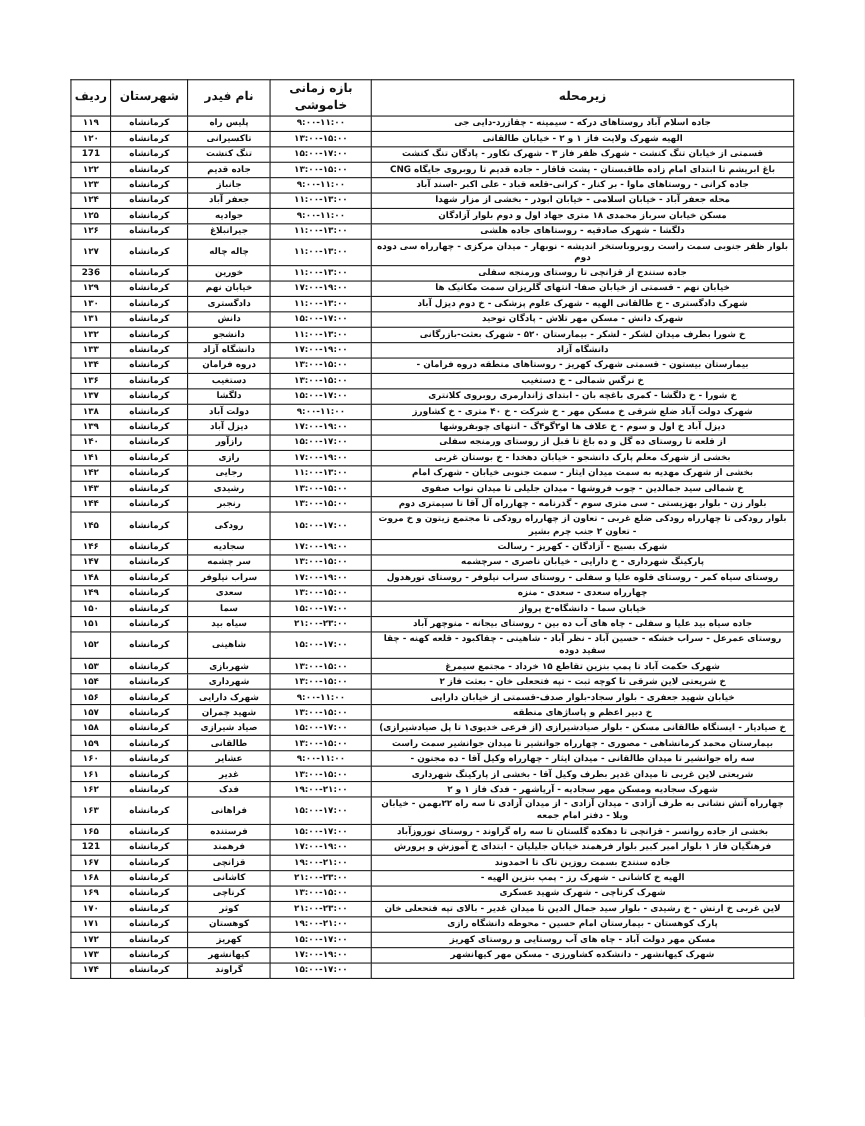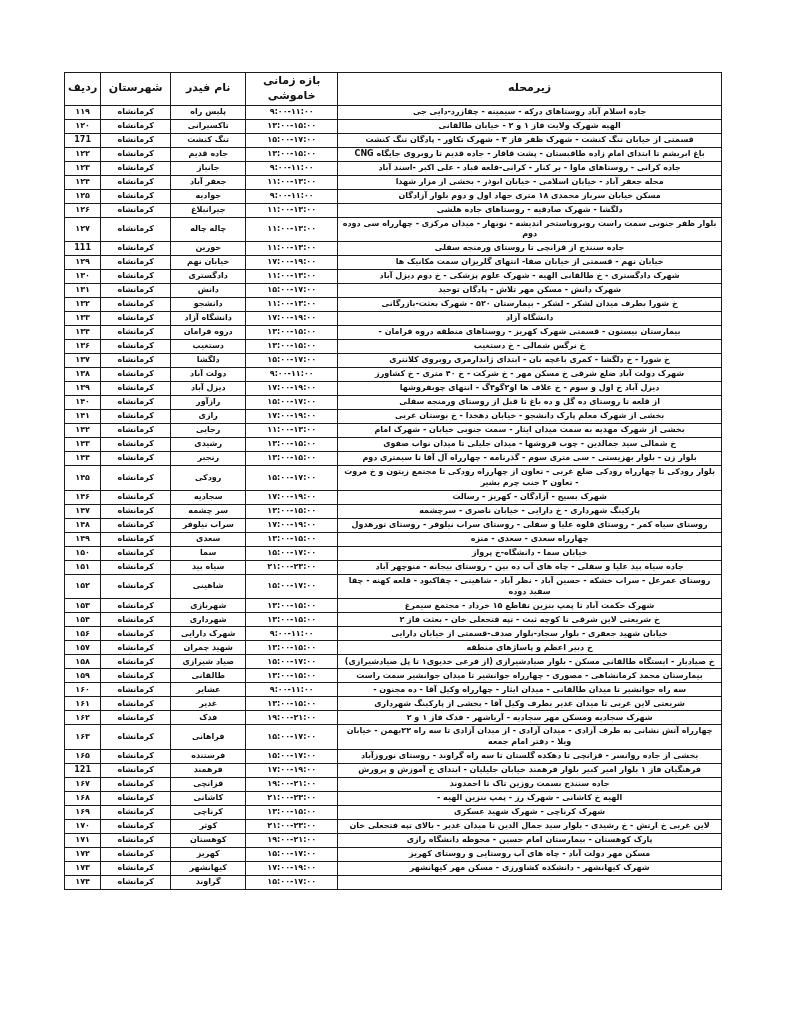"111" td.cell-rownum { text: 111 -> 236 }
